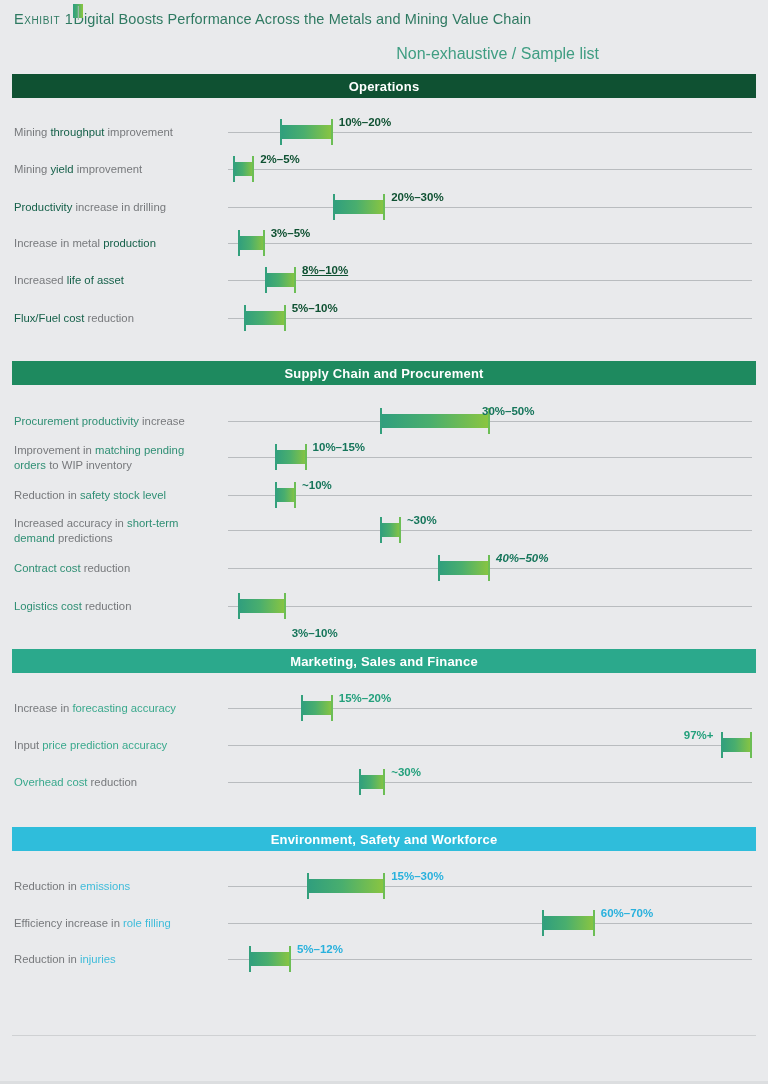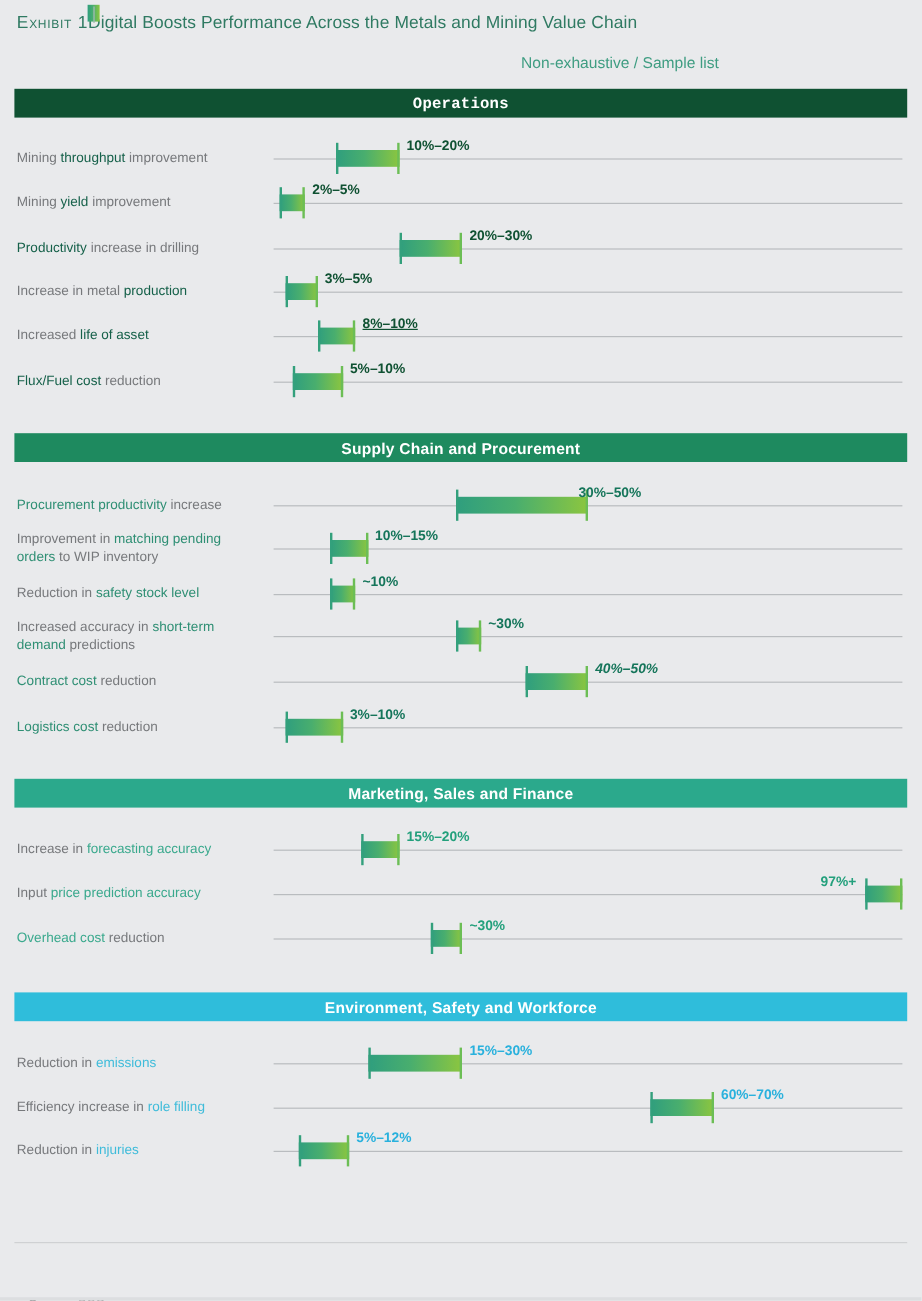"Non-exhaustive / Sample list" .subnote { font-size: 13px -> 16px }
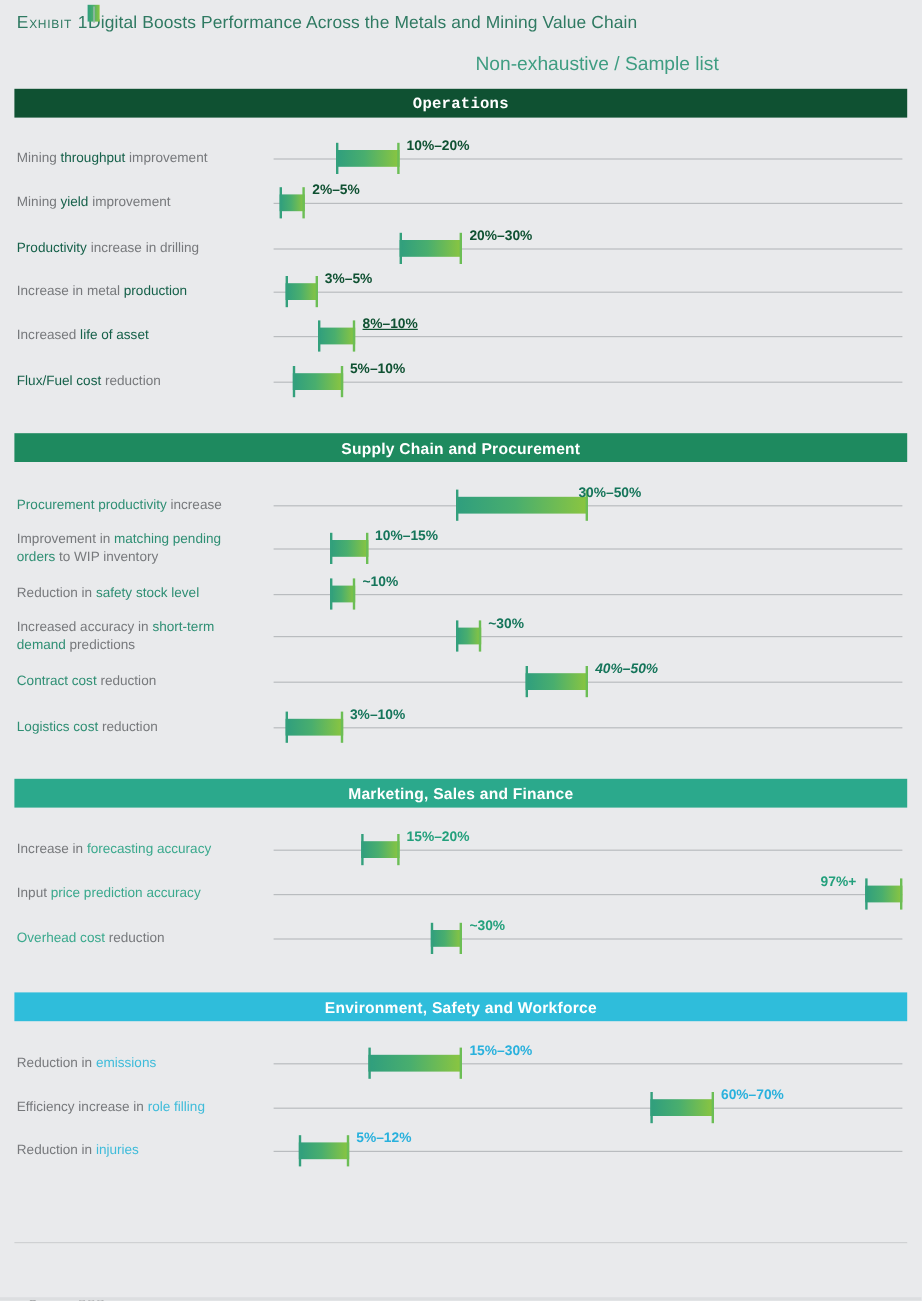"Operations" div.secbar { font-family: Liberation Mono, monospace -> none }
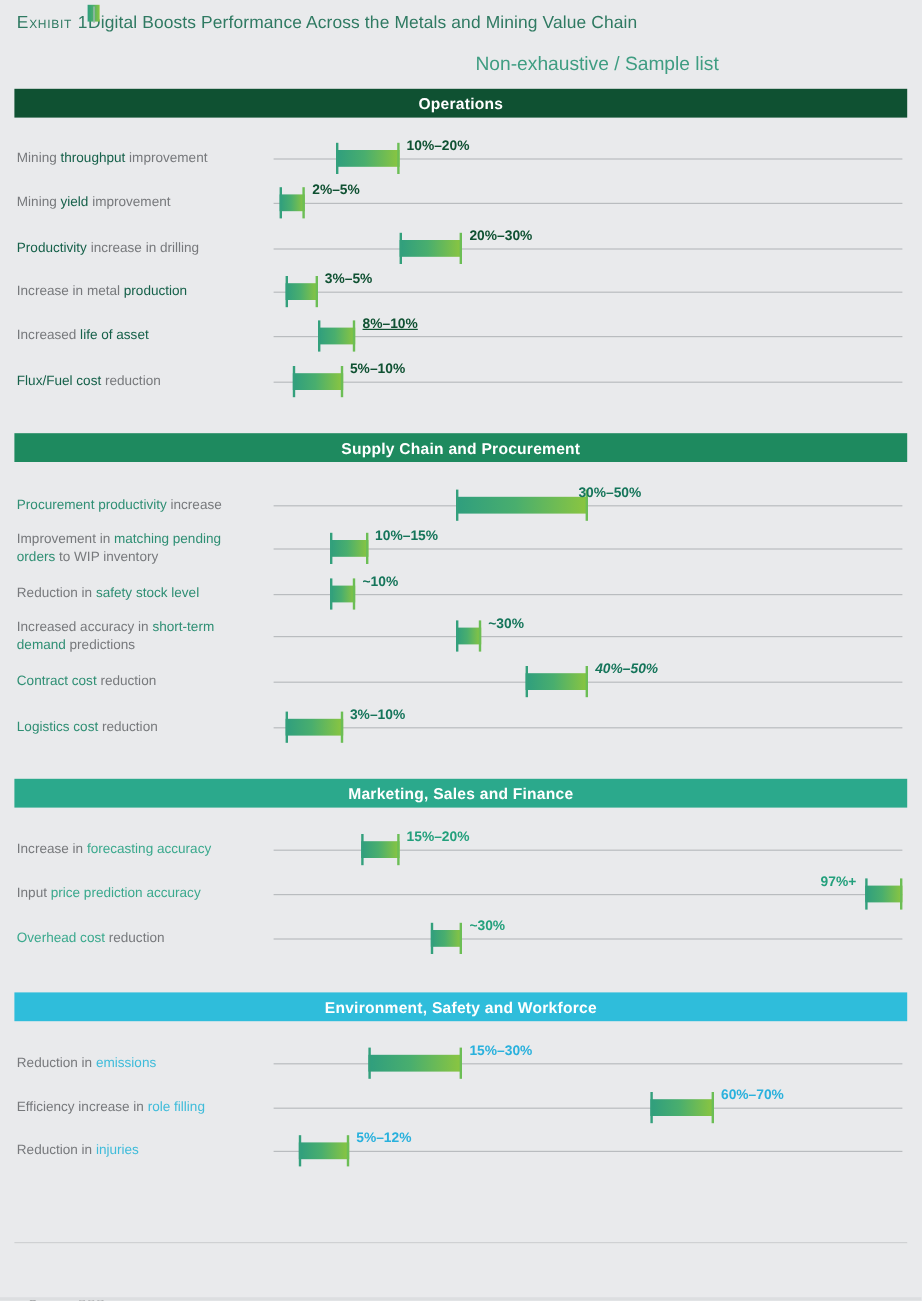"3%–10%" div.vlabel { margin-top: none -> 37px }
